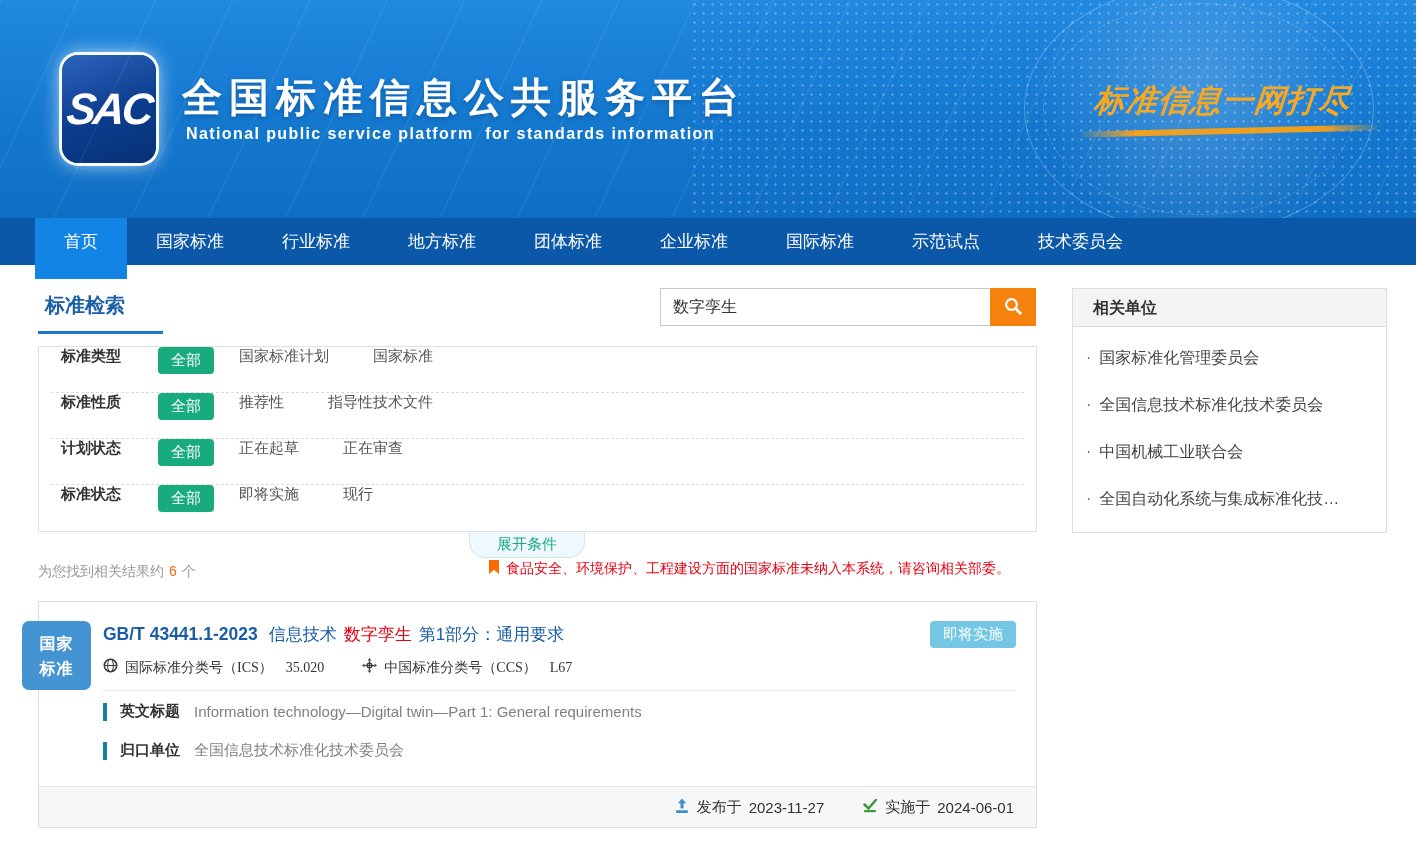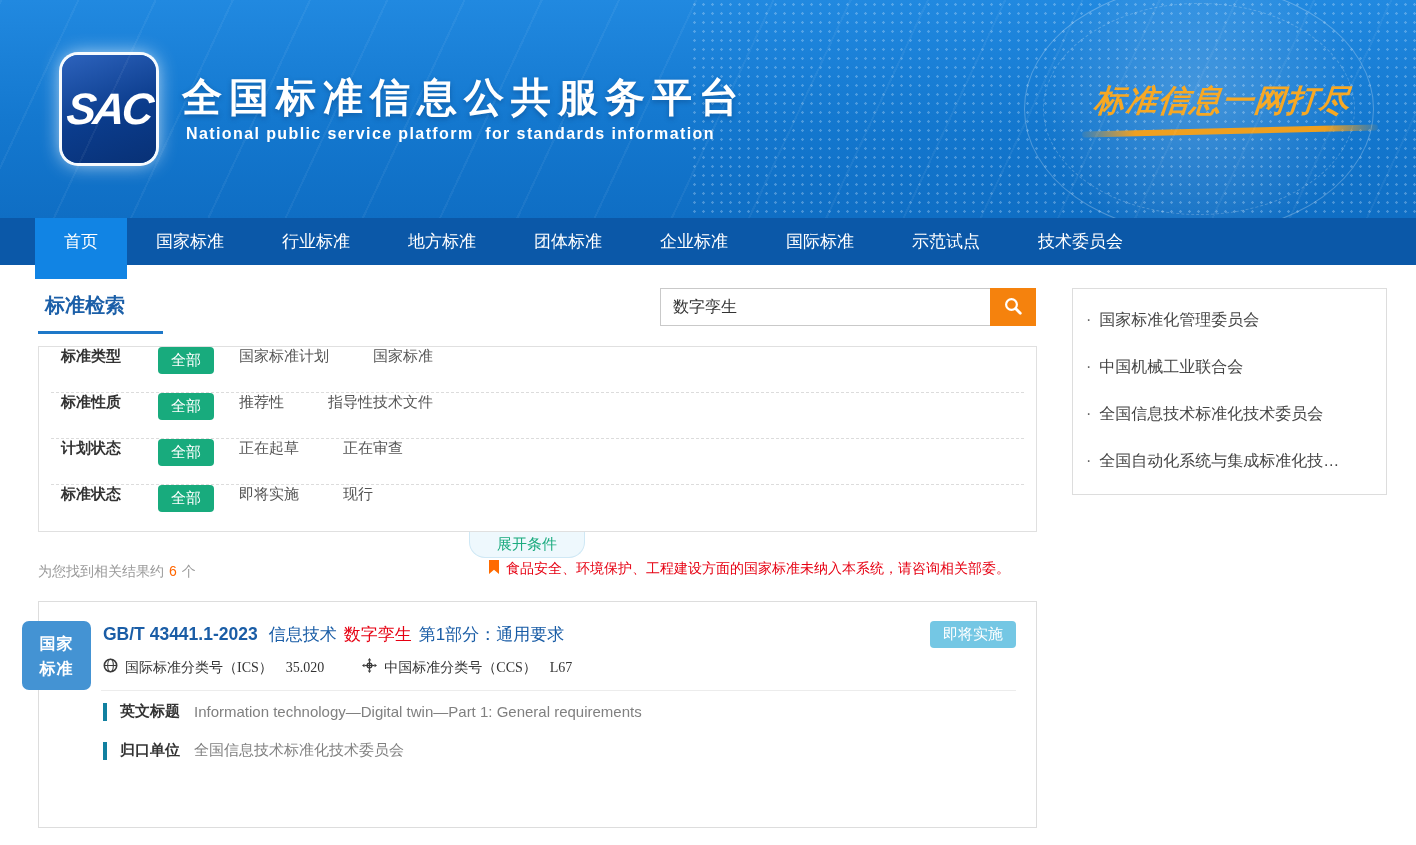"相关单位" div.sidebar-header { html: none -> <div>相关单位</div> }
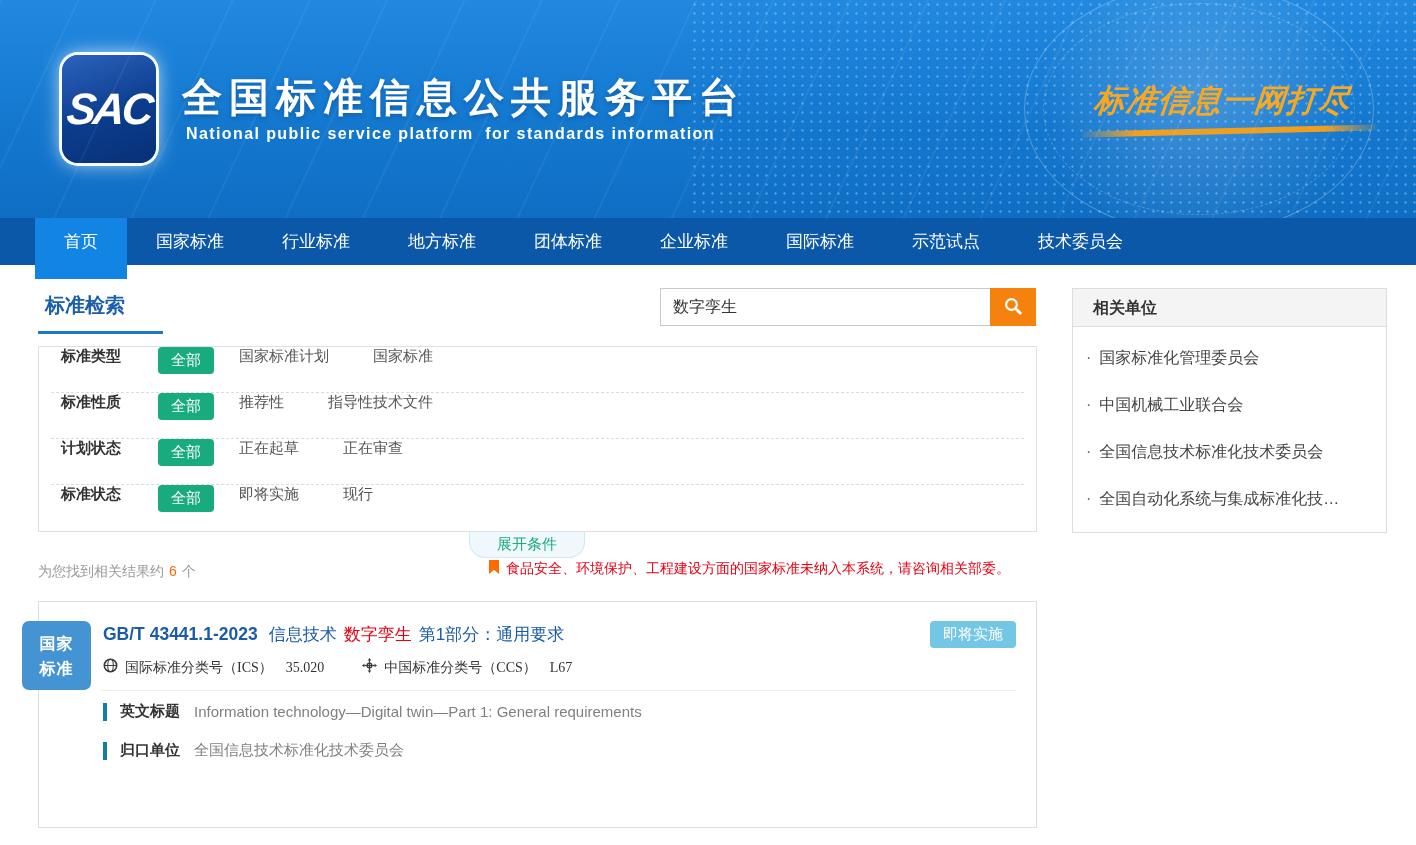"· 中国机械工业联合会" div.sidebar-item { order: before "· 全国信息技术标准化技术委员会" -> after "· 全国信息技术标准化技术委员会" }
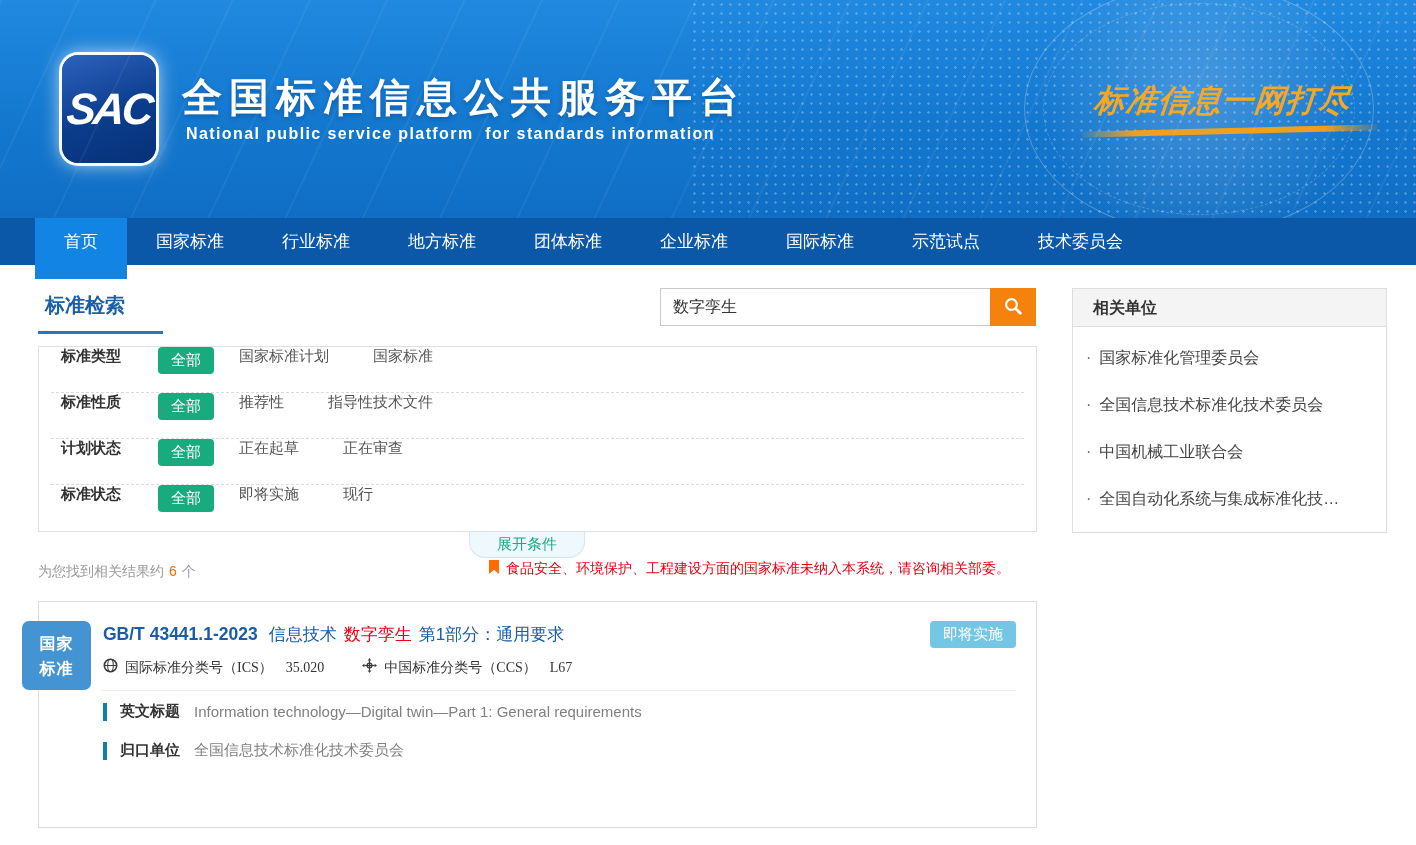"发布于" div.card-footer { html: none -> <div> <div> <span> <svg> <path></path> <rect></rect> </svg> </span> <span>发布于</span> <span>2023-11-27</span> </div> <div> <span> <svg> <path></path> <rect></rect> </svg> </span> <span>实施于</span> <span>2024-06-01</span> </div> </div> }
